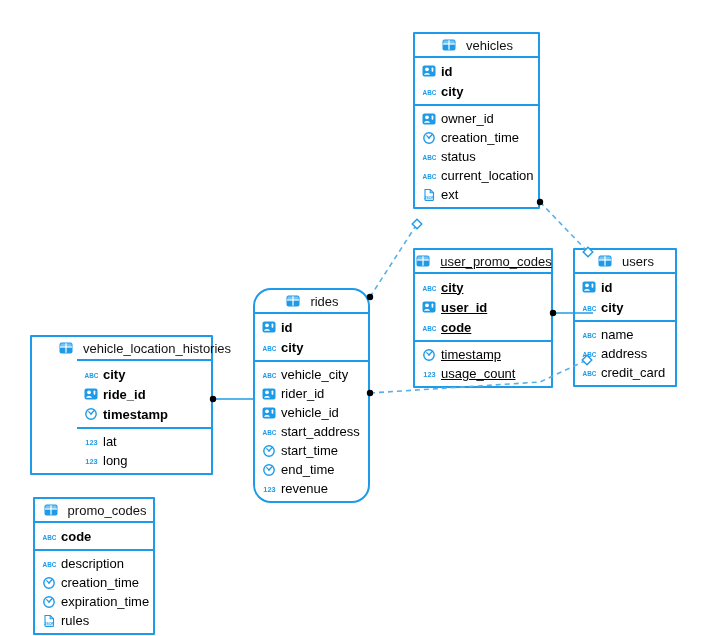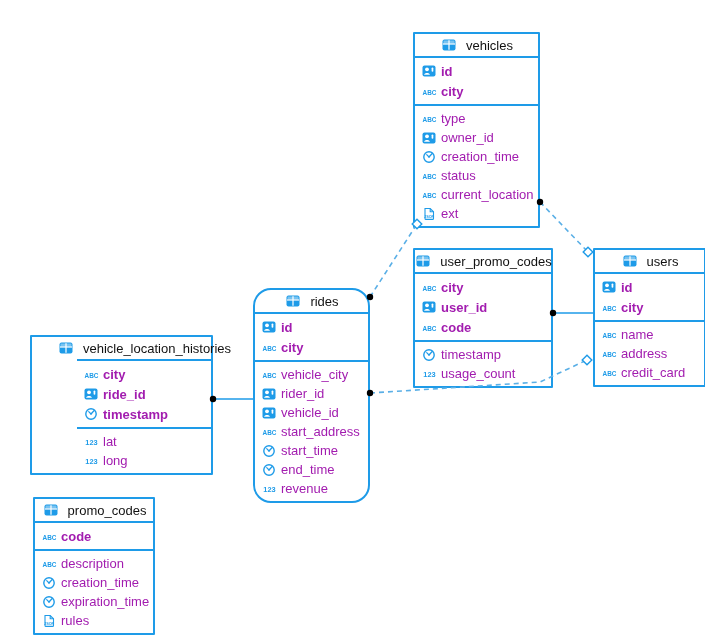"id" .row { color: #a21caf -> #000000 }
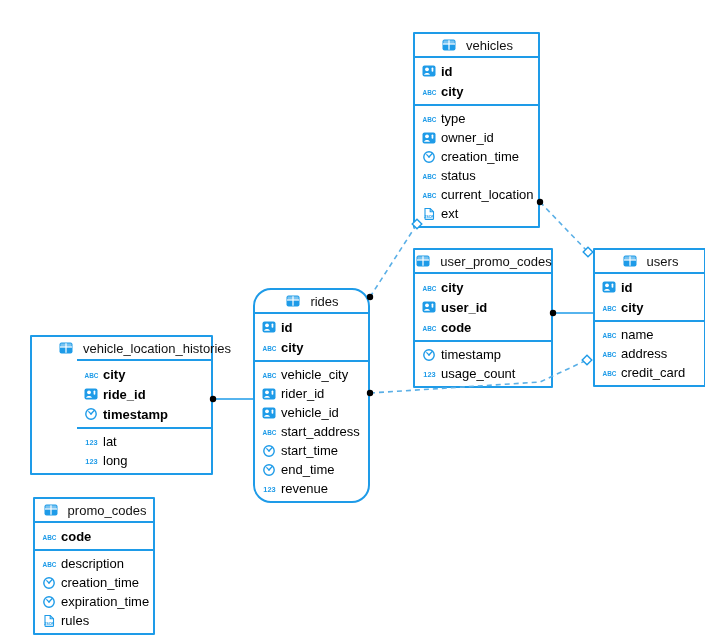"type" div.row { html: <div> <span> <svg> <text>ABC</text> </svg> </span> <span>type</span> </div> -> none }
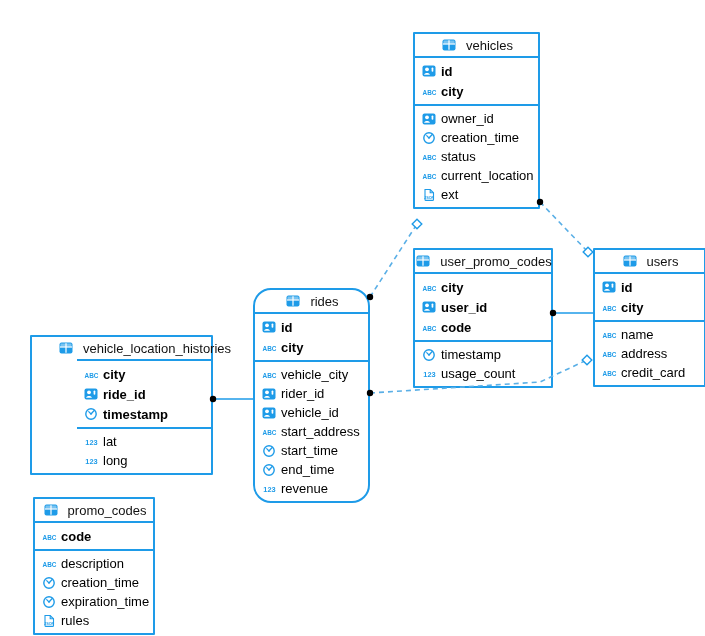"user_promo_codes" div.table-card { text-decoration: none -> underline }
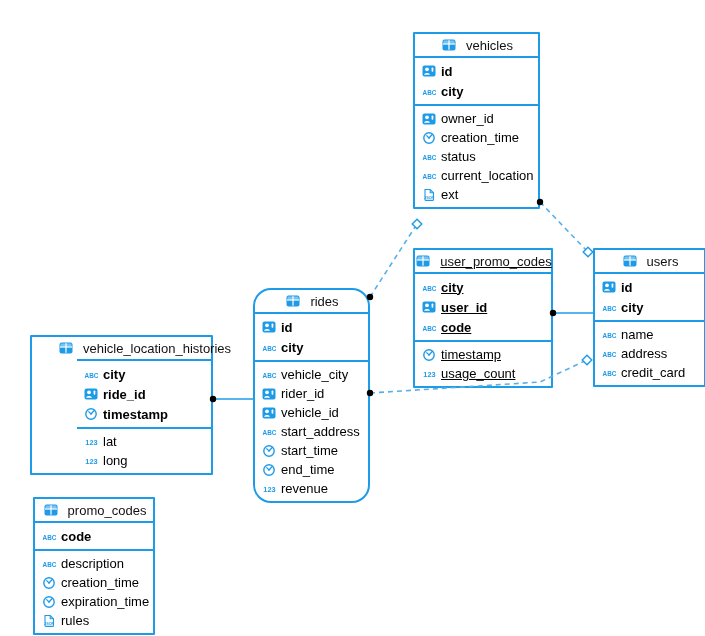"users" div.table-card { left: 593px -> 573px; width: 113px -> 104px }
